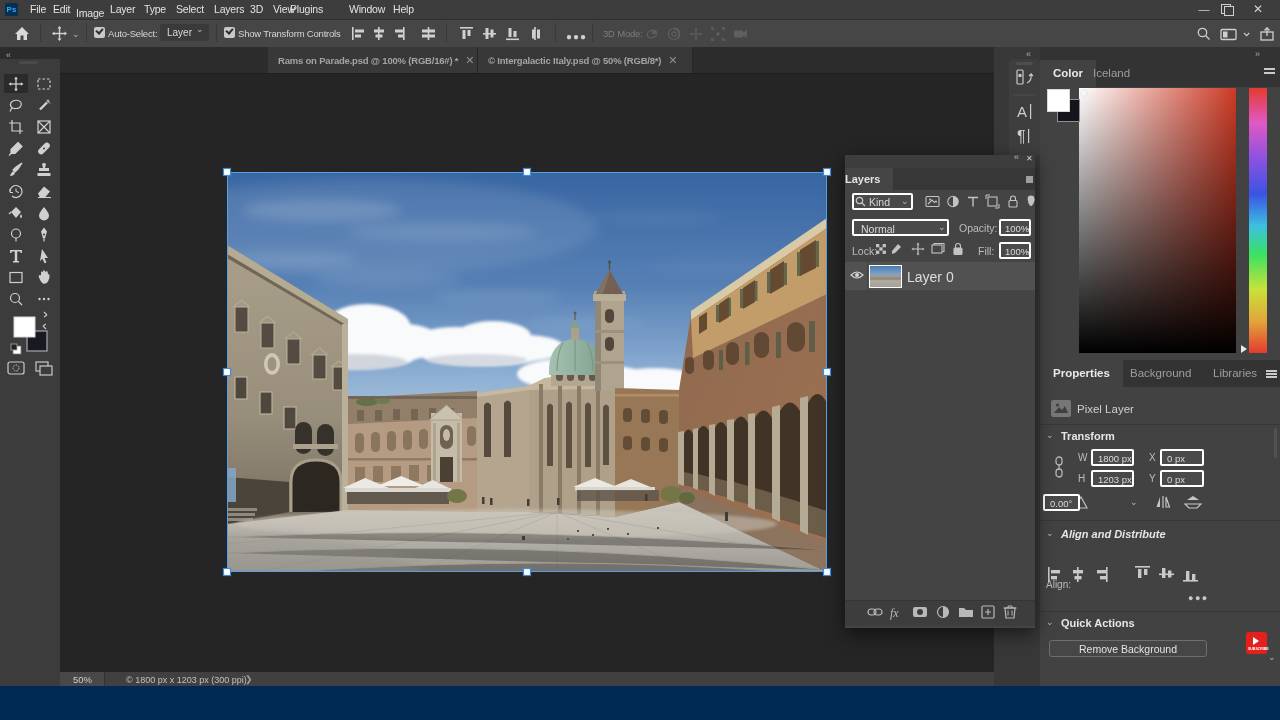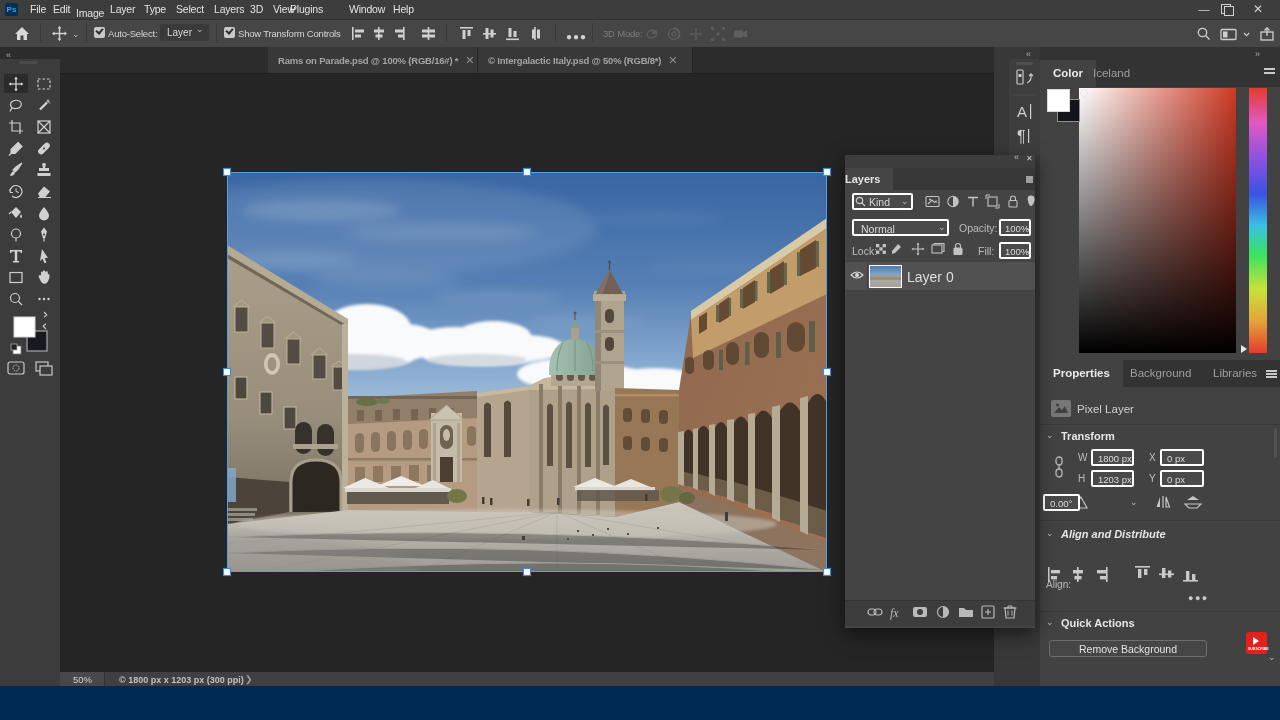"© 1800 px x 1203" div.abs { font-weight: bold -> none; left: 119px -> 126px }
